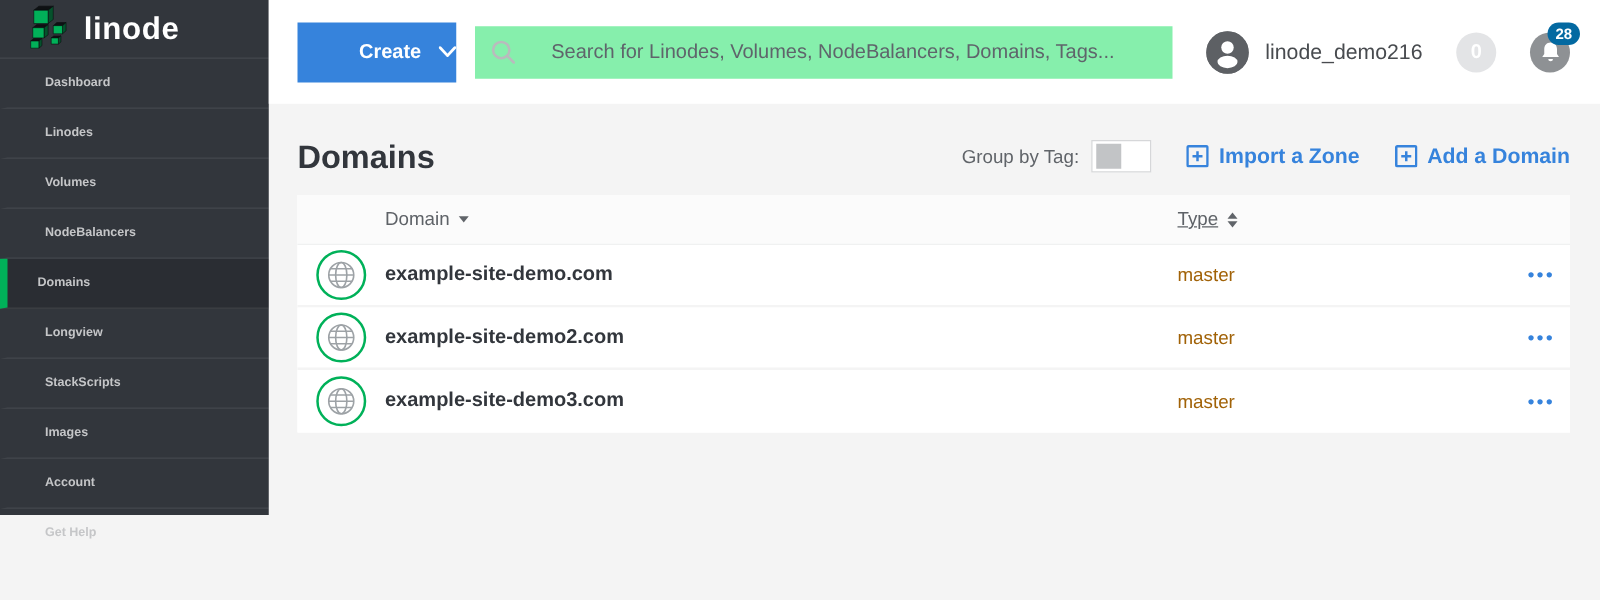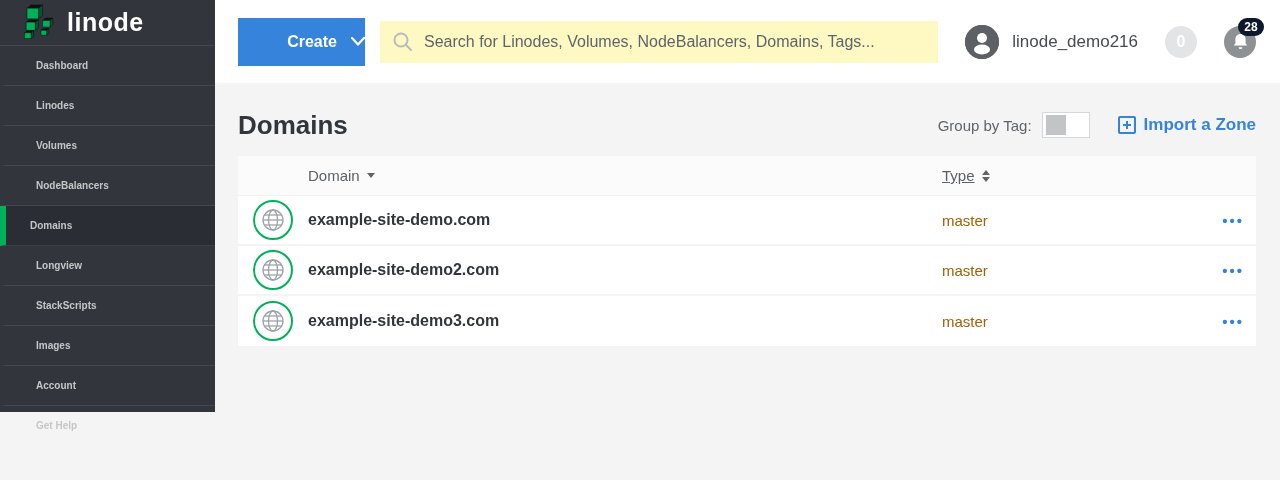"28" .notif-badge { background: #0f172a -> #0369a1 }
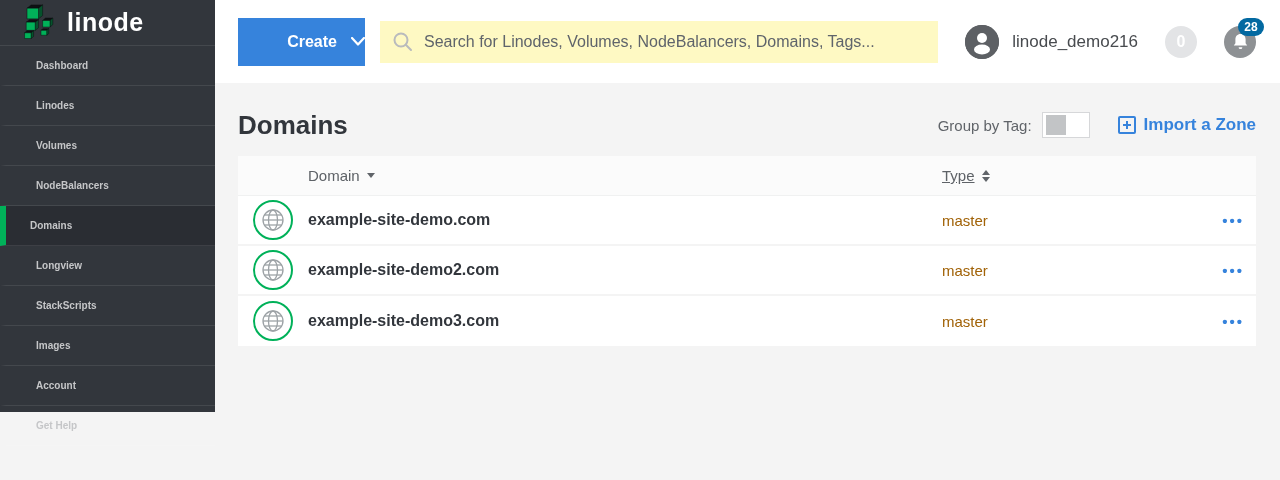"Search for Linodes, Volumes," .search-wrap { background: #fef9c3 -> #86efac; gap: 11px -> 28px }
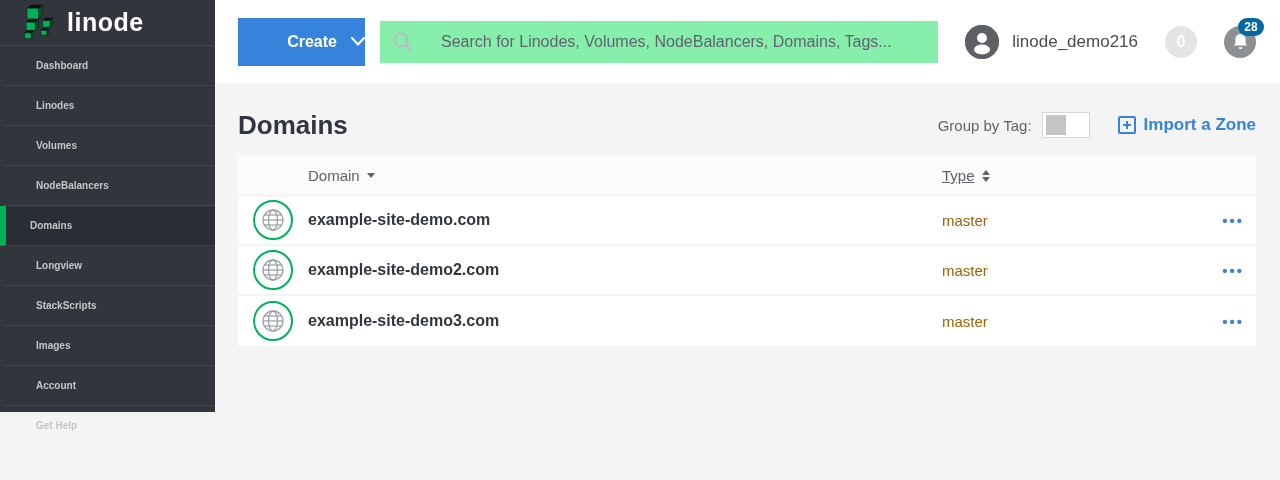"Add a Domain" a.link-btn { html: none -> <a> <span> <svg> <rect></rect> <line></line> <line></line> </svg> </span> <span>Add a Domain</span> </a> }
